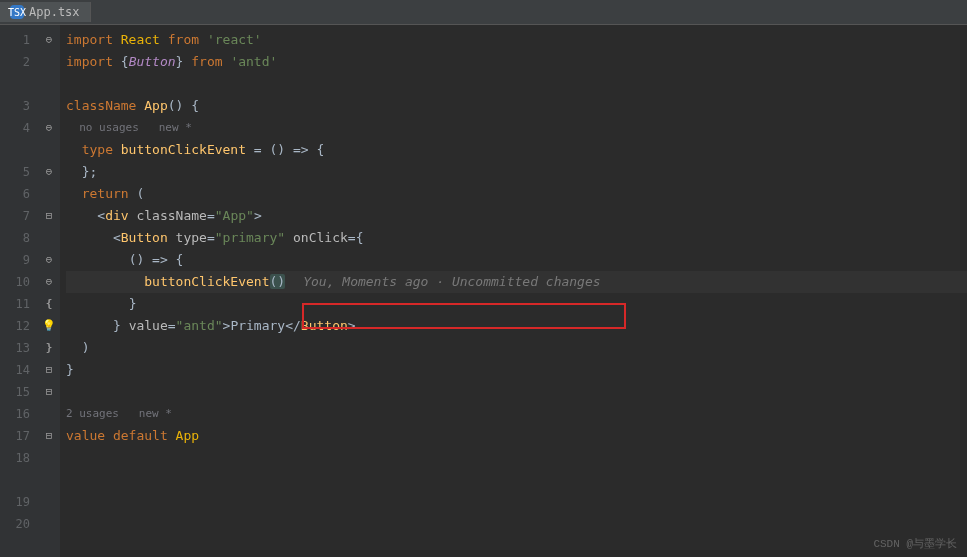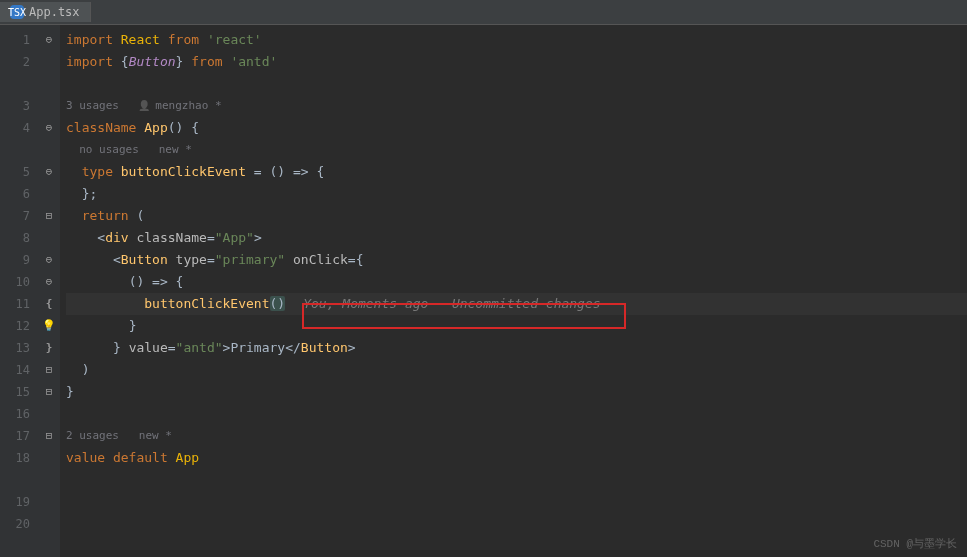"3 usages" div.line { html: <div><span>3 usages</span> <span><span></span><span>mengzhao *</span></span></div> -> none }
